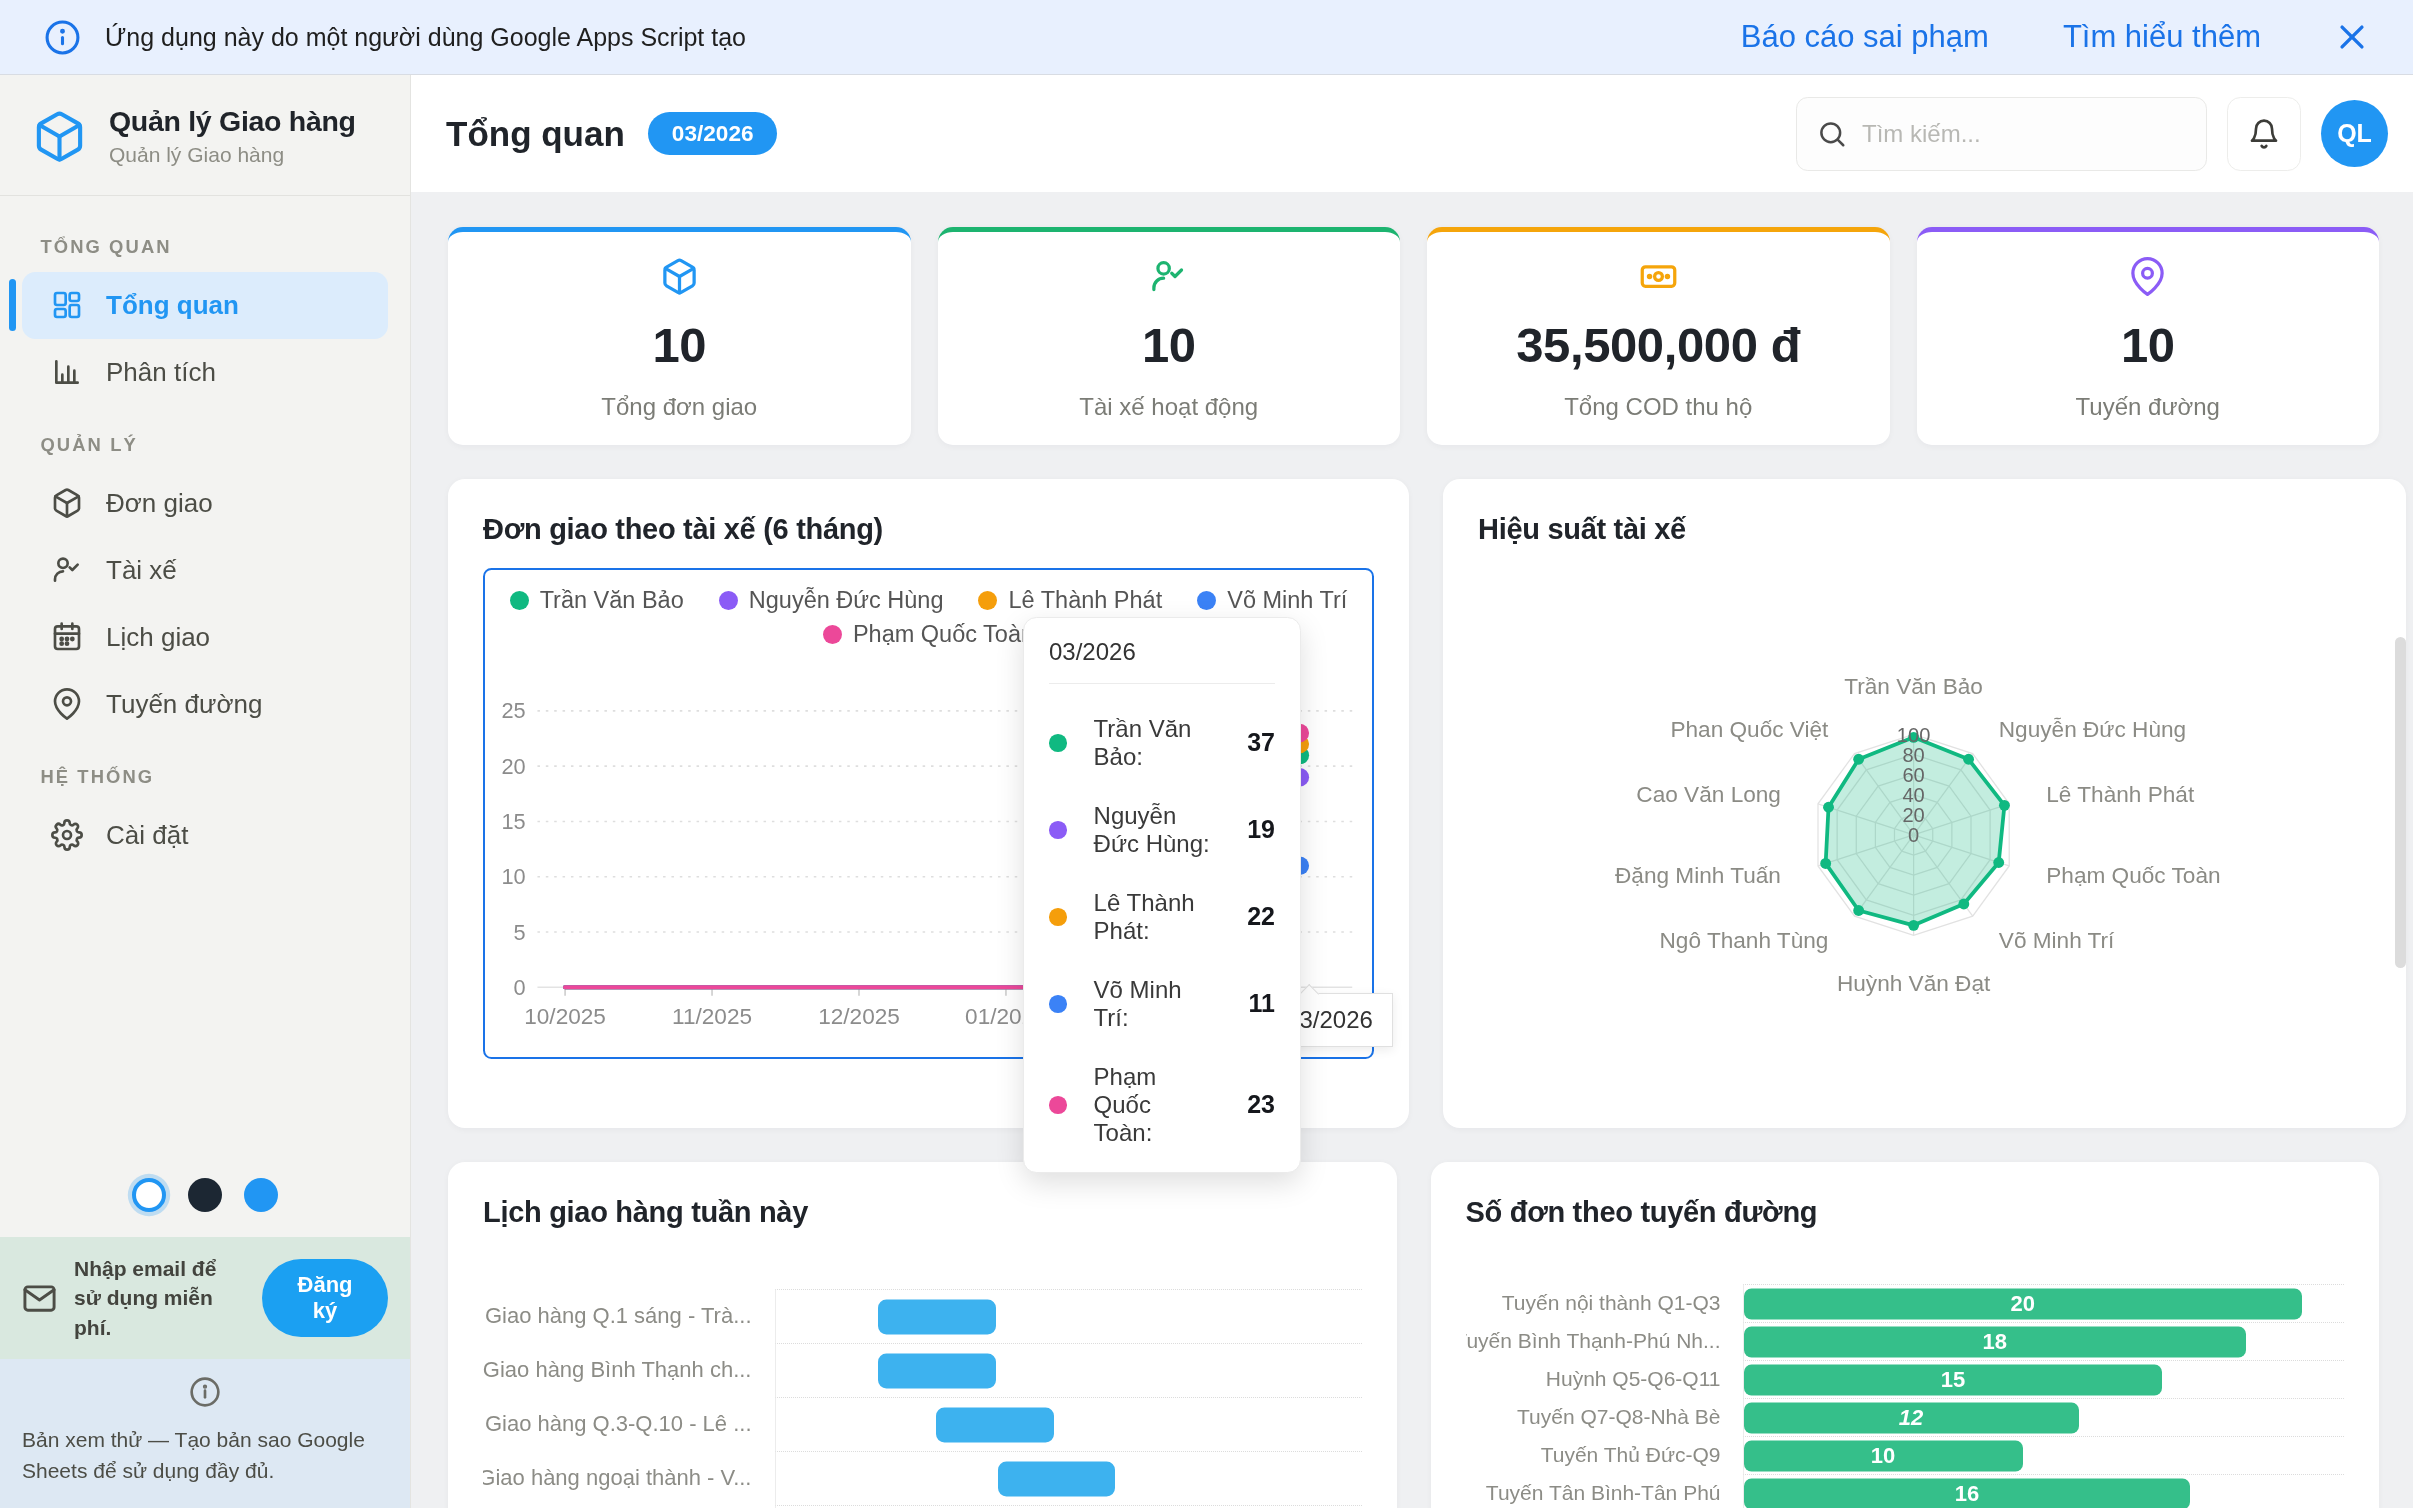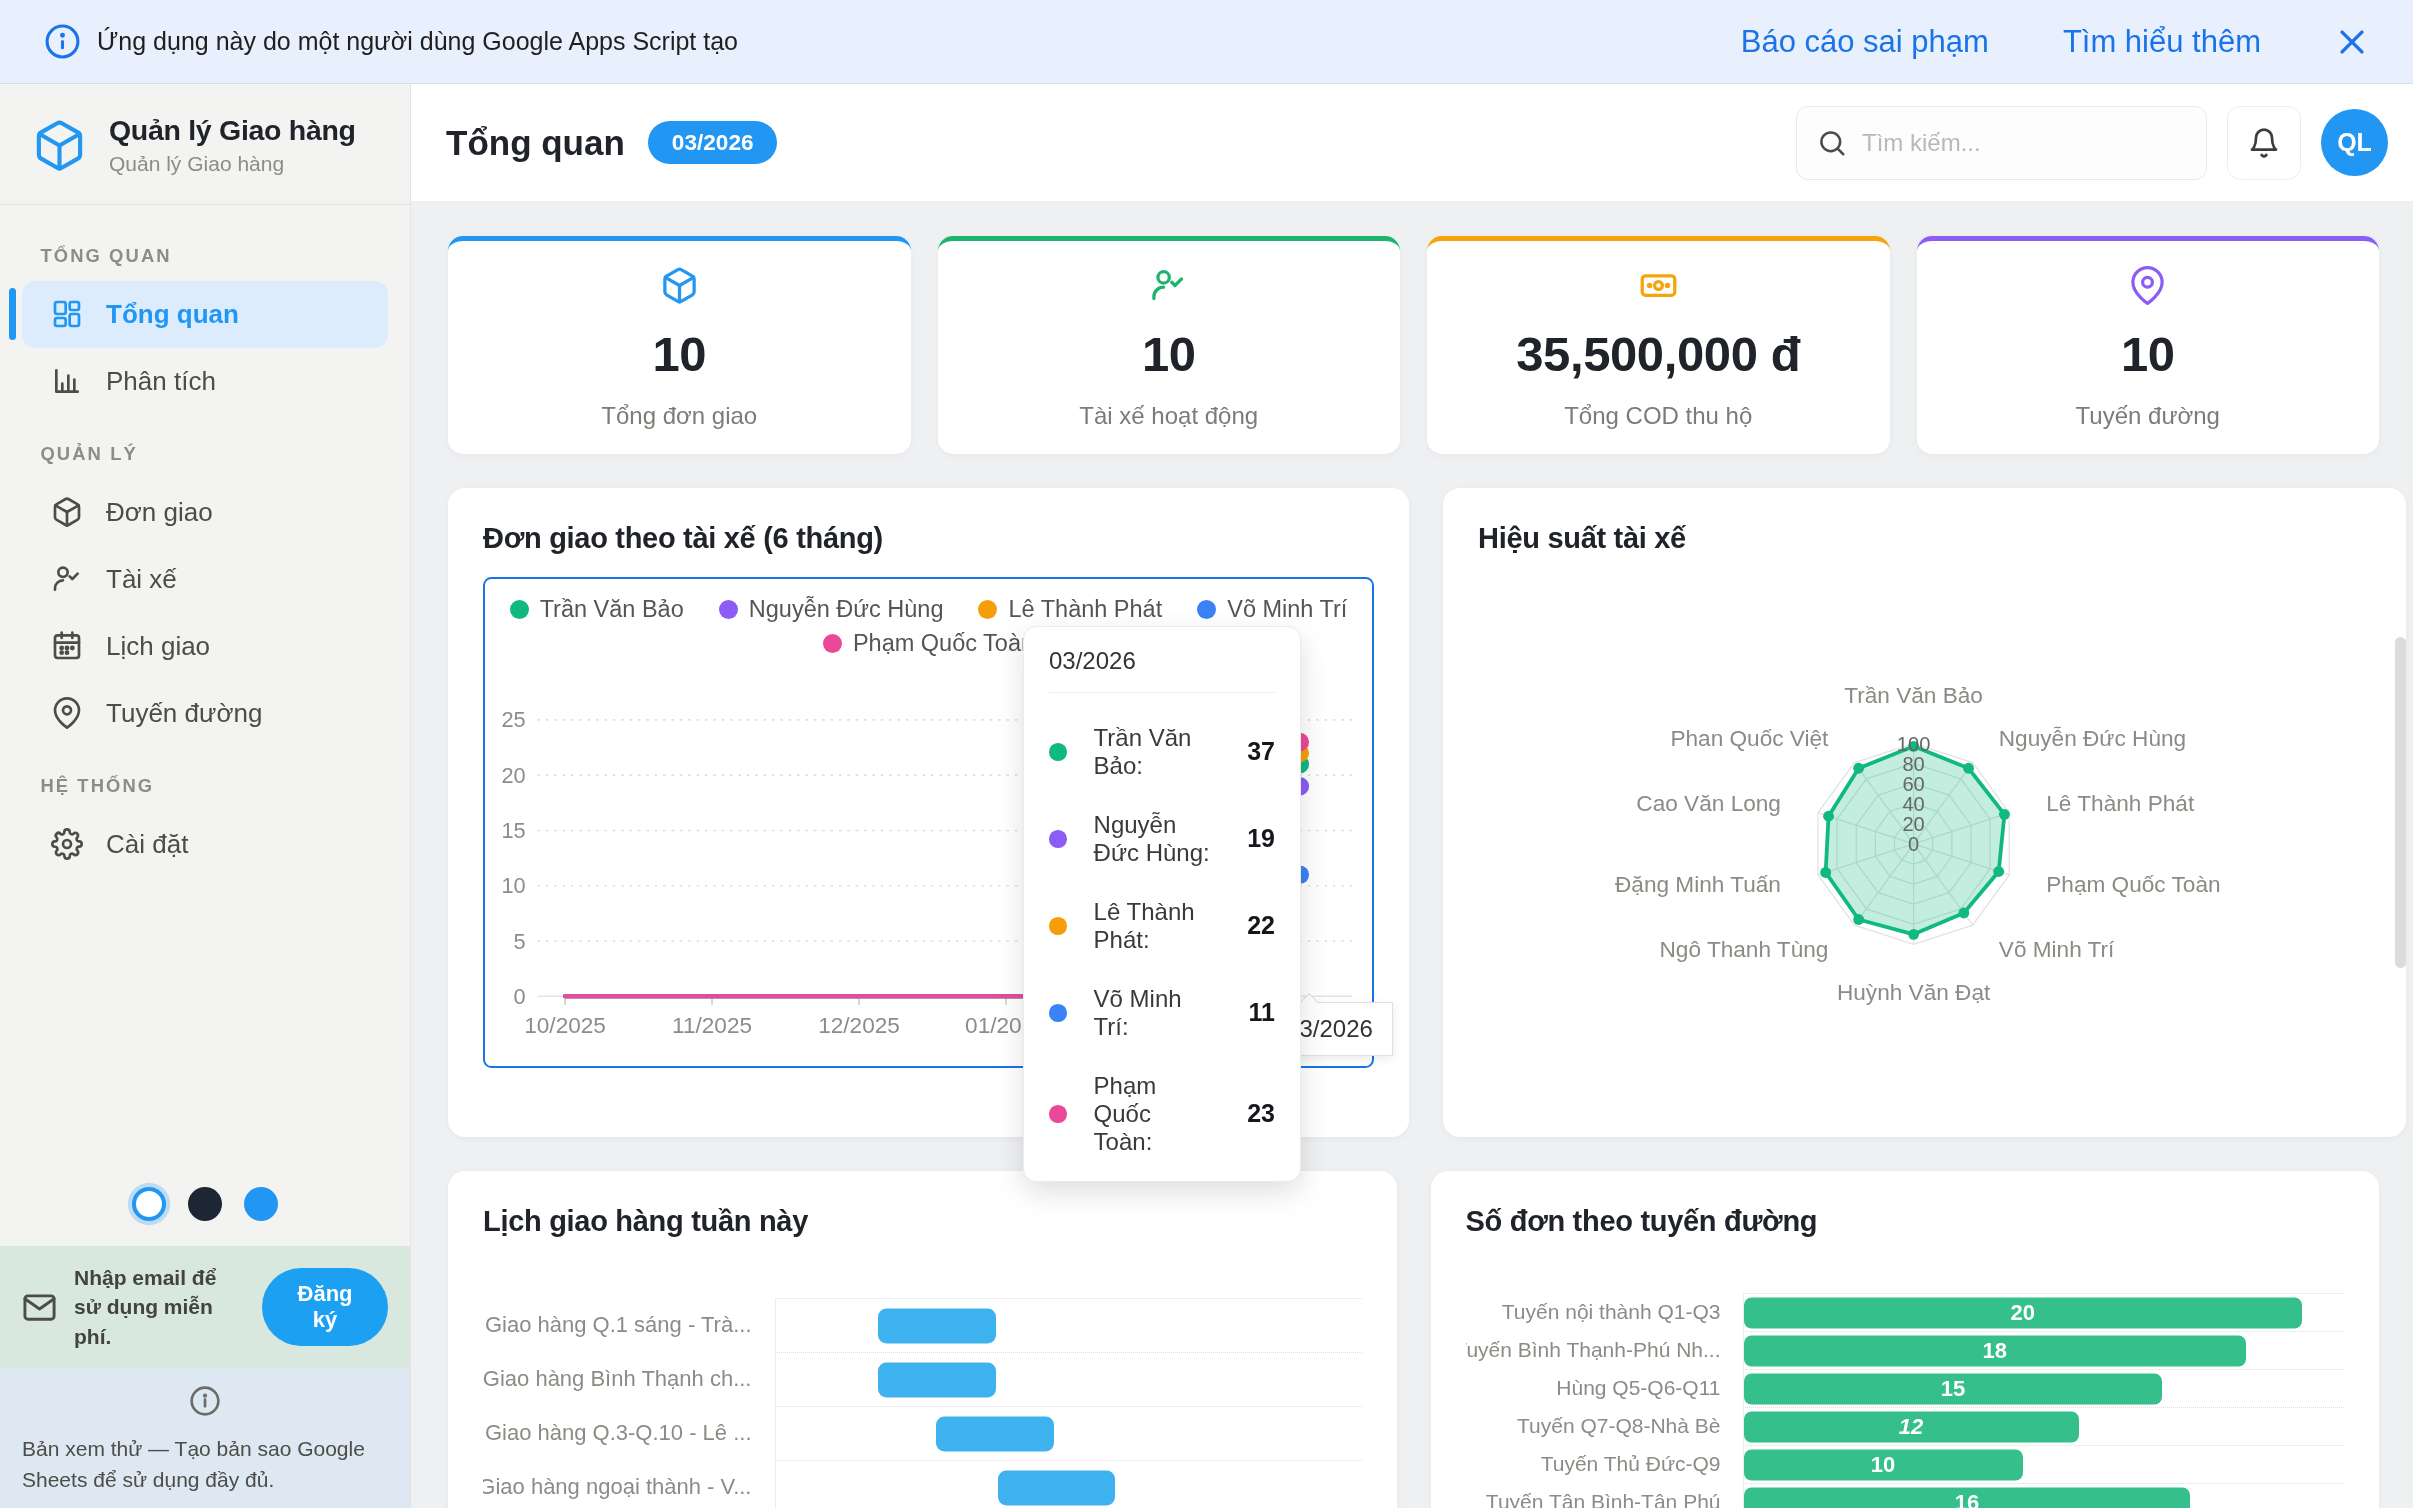"Ứng dụng này do một" .notice { gap: 16px -> 24px; height: 84px -> 75px }
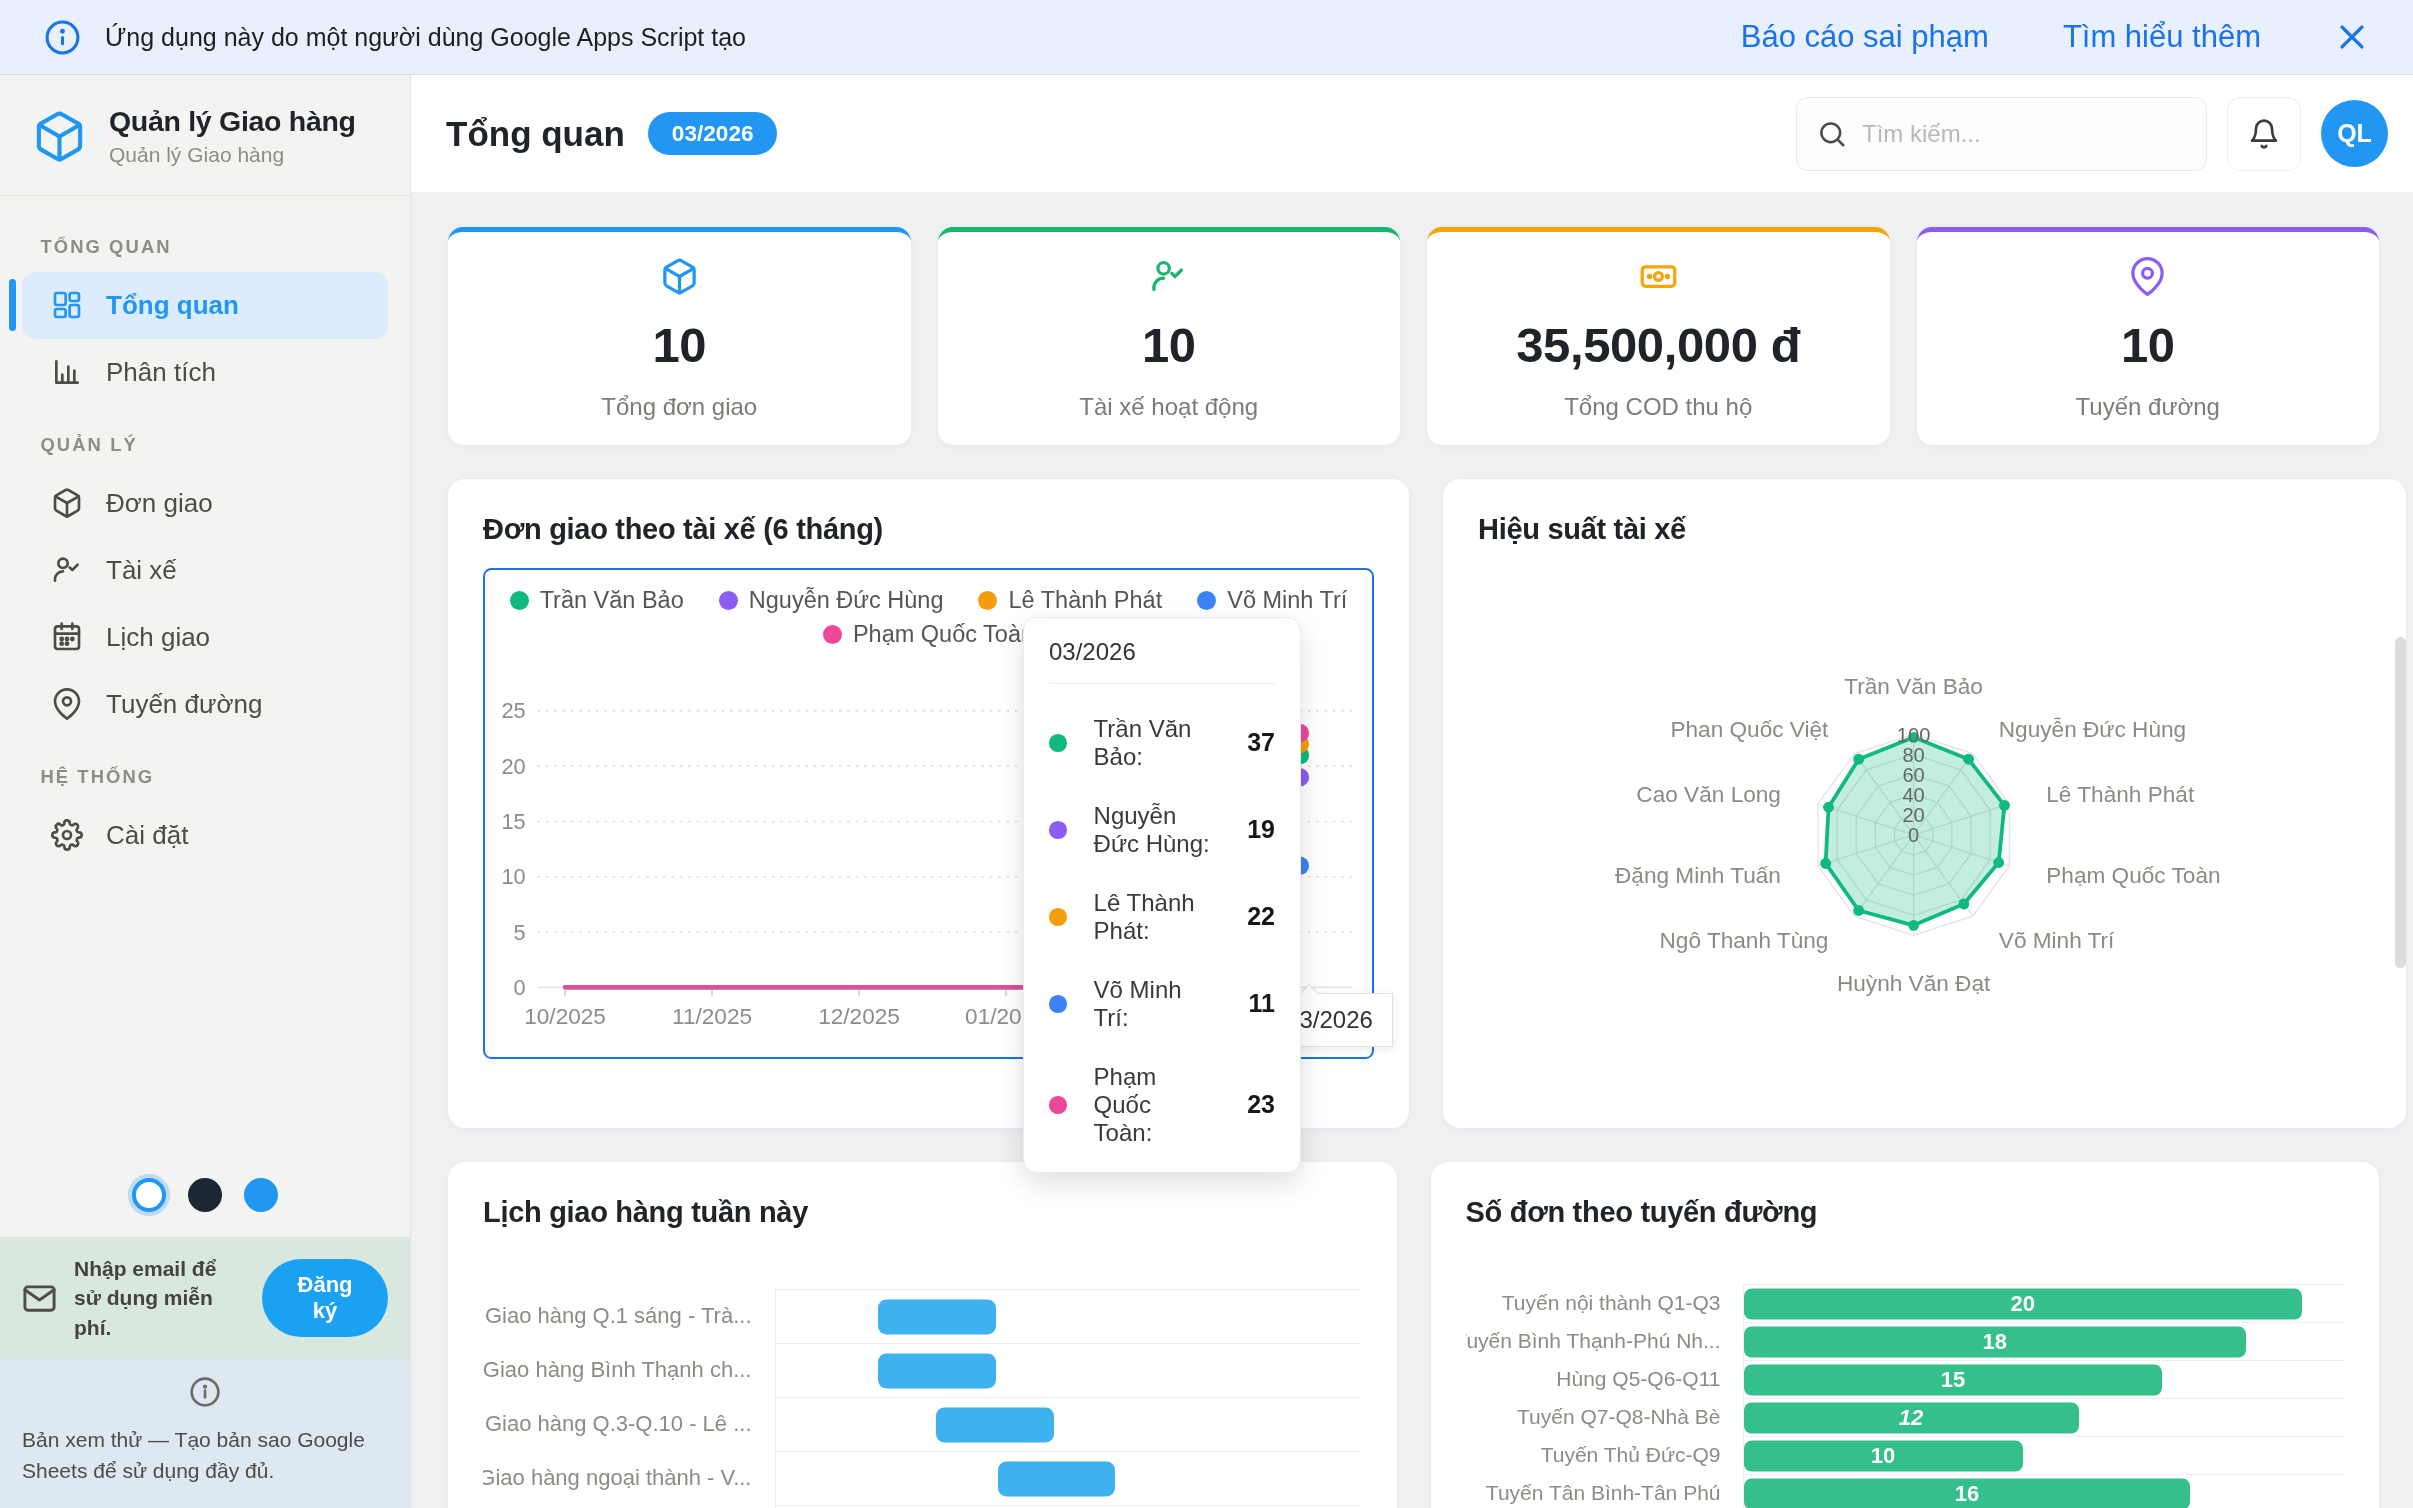"Hùng Q5-Q6-Q11" div.b-label { text: Hùng -> Huỳnh }
